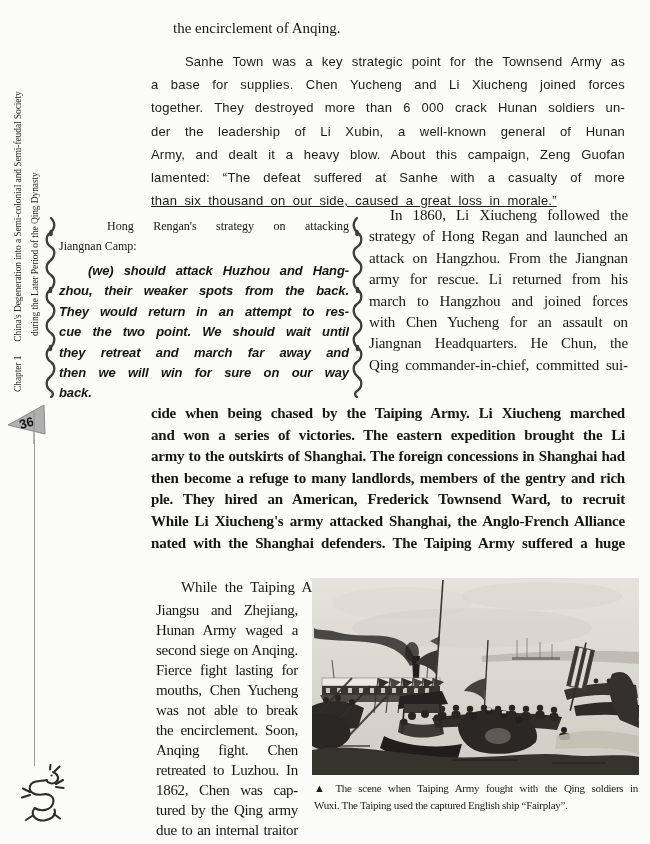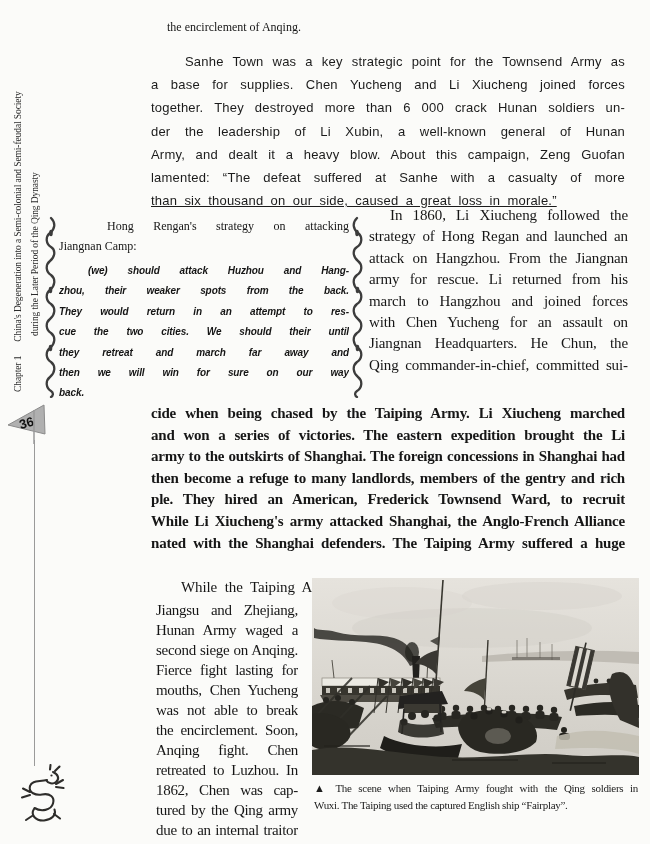"the encirclement of Anqing." .para-top { font-size: 12px -> 15px; left: 167px -> 173px }
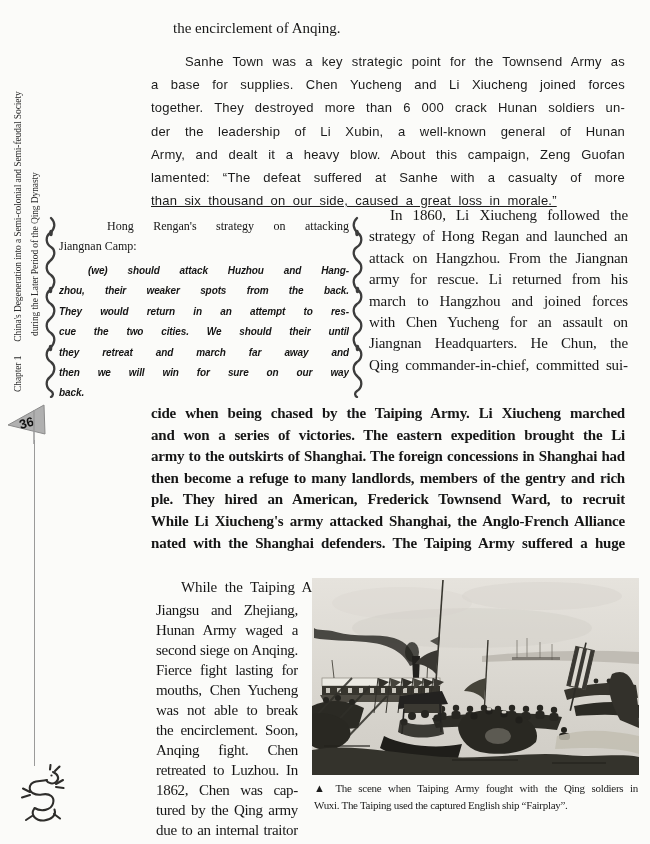"(we) should attack Huzhou and" .quote-body .line { font-size: 10px -> 13px }
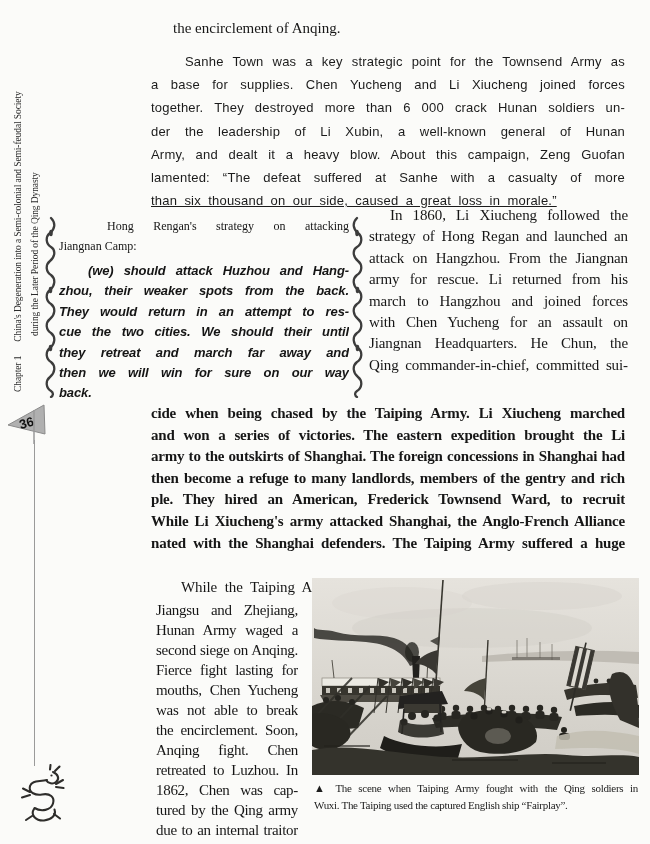"cue the two cities. We" div.line { text: cities. We should their -> point. We should wait }
